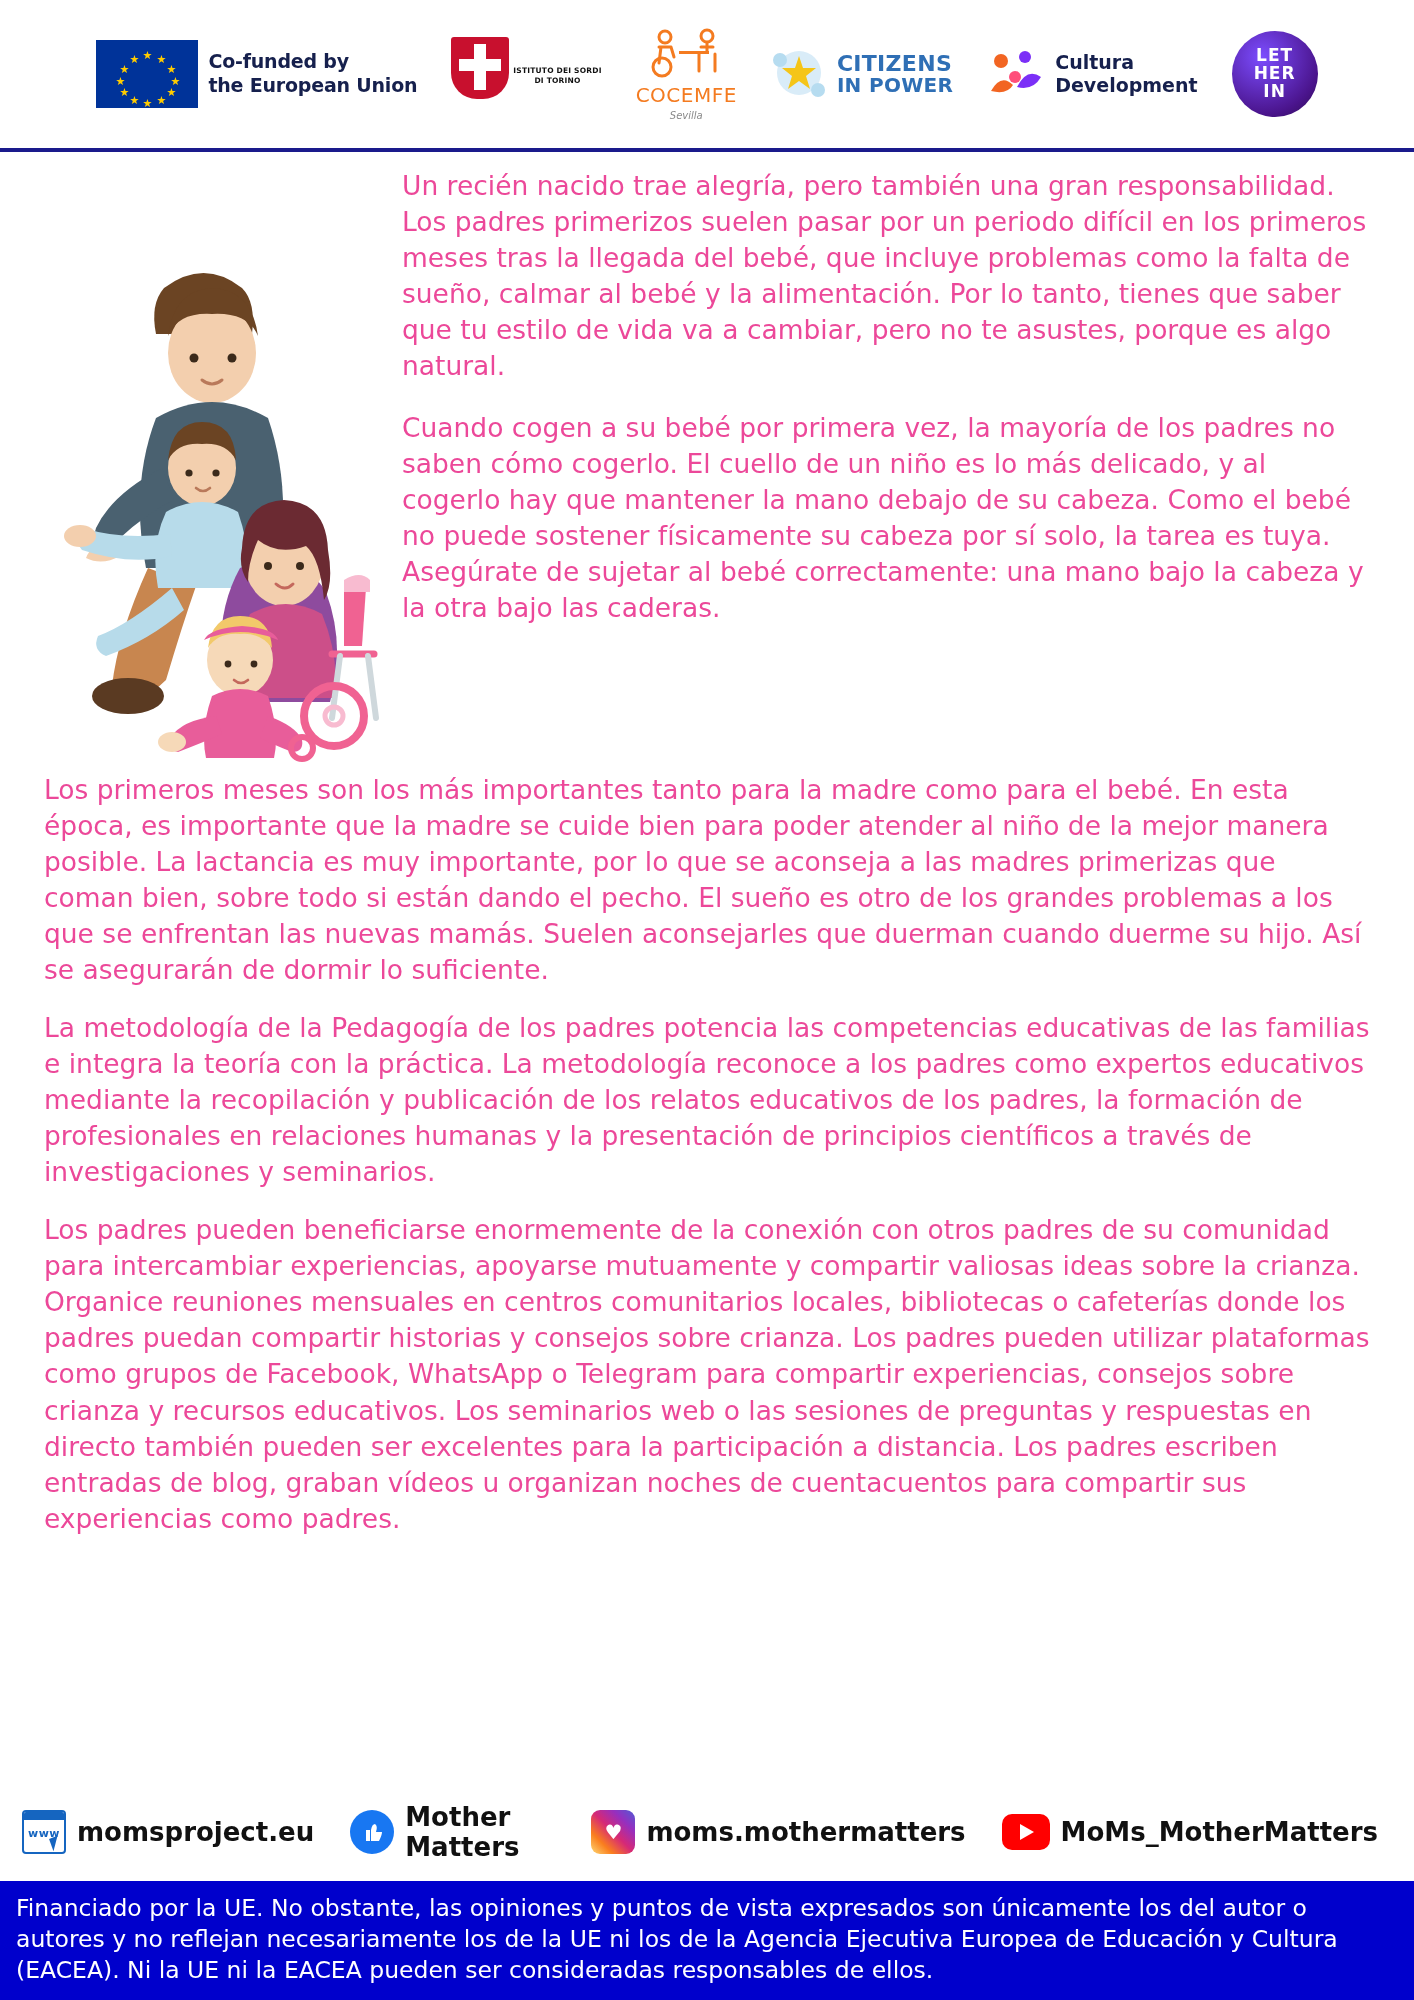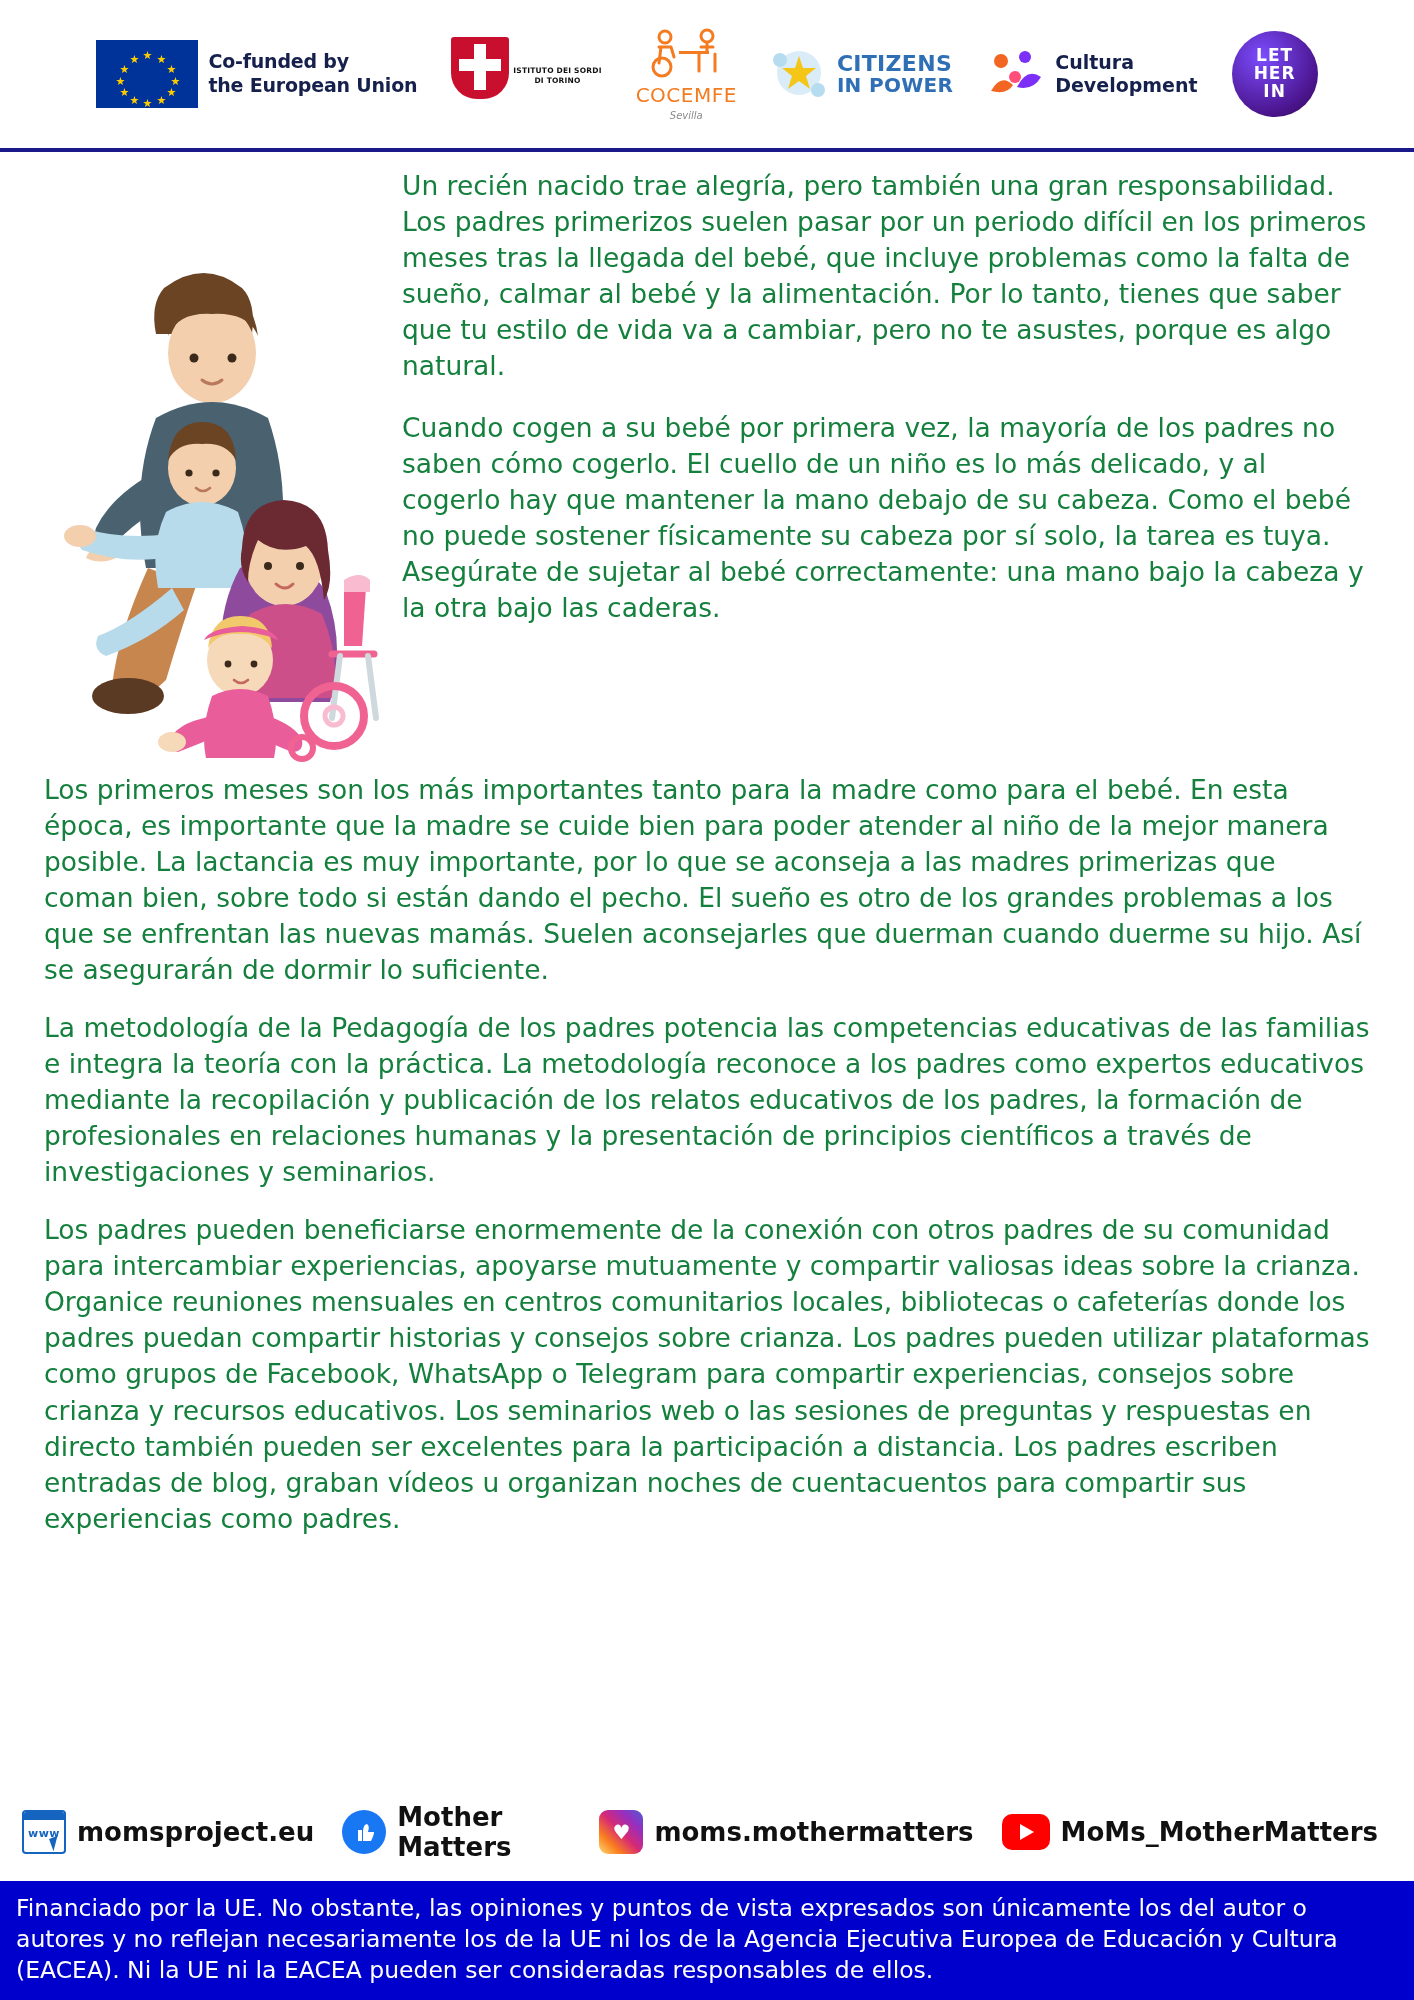"Un recién nacido trae alegría," p.body { color: #15803d -> #ec4899 }
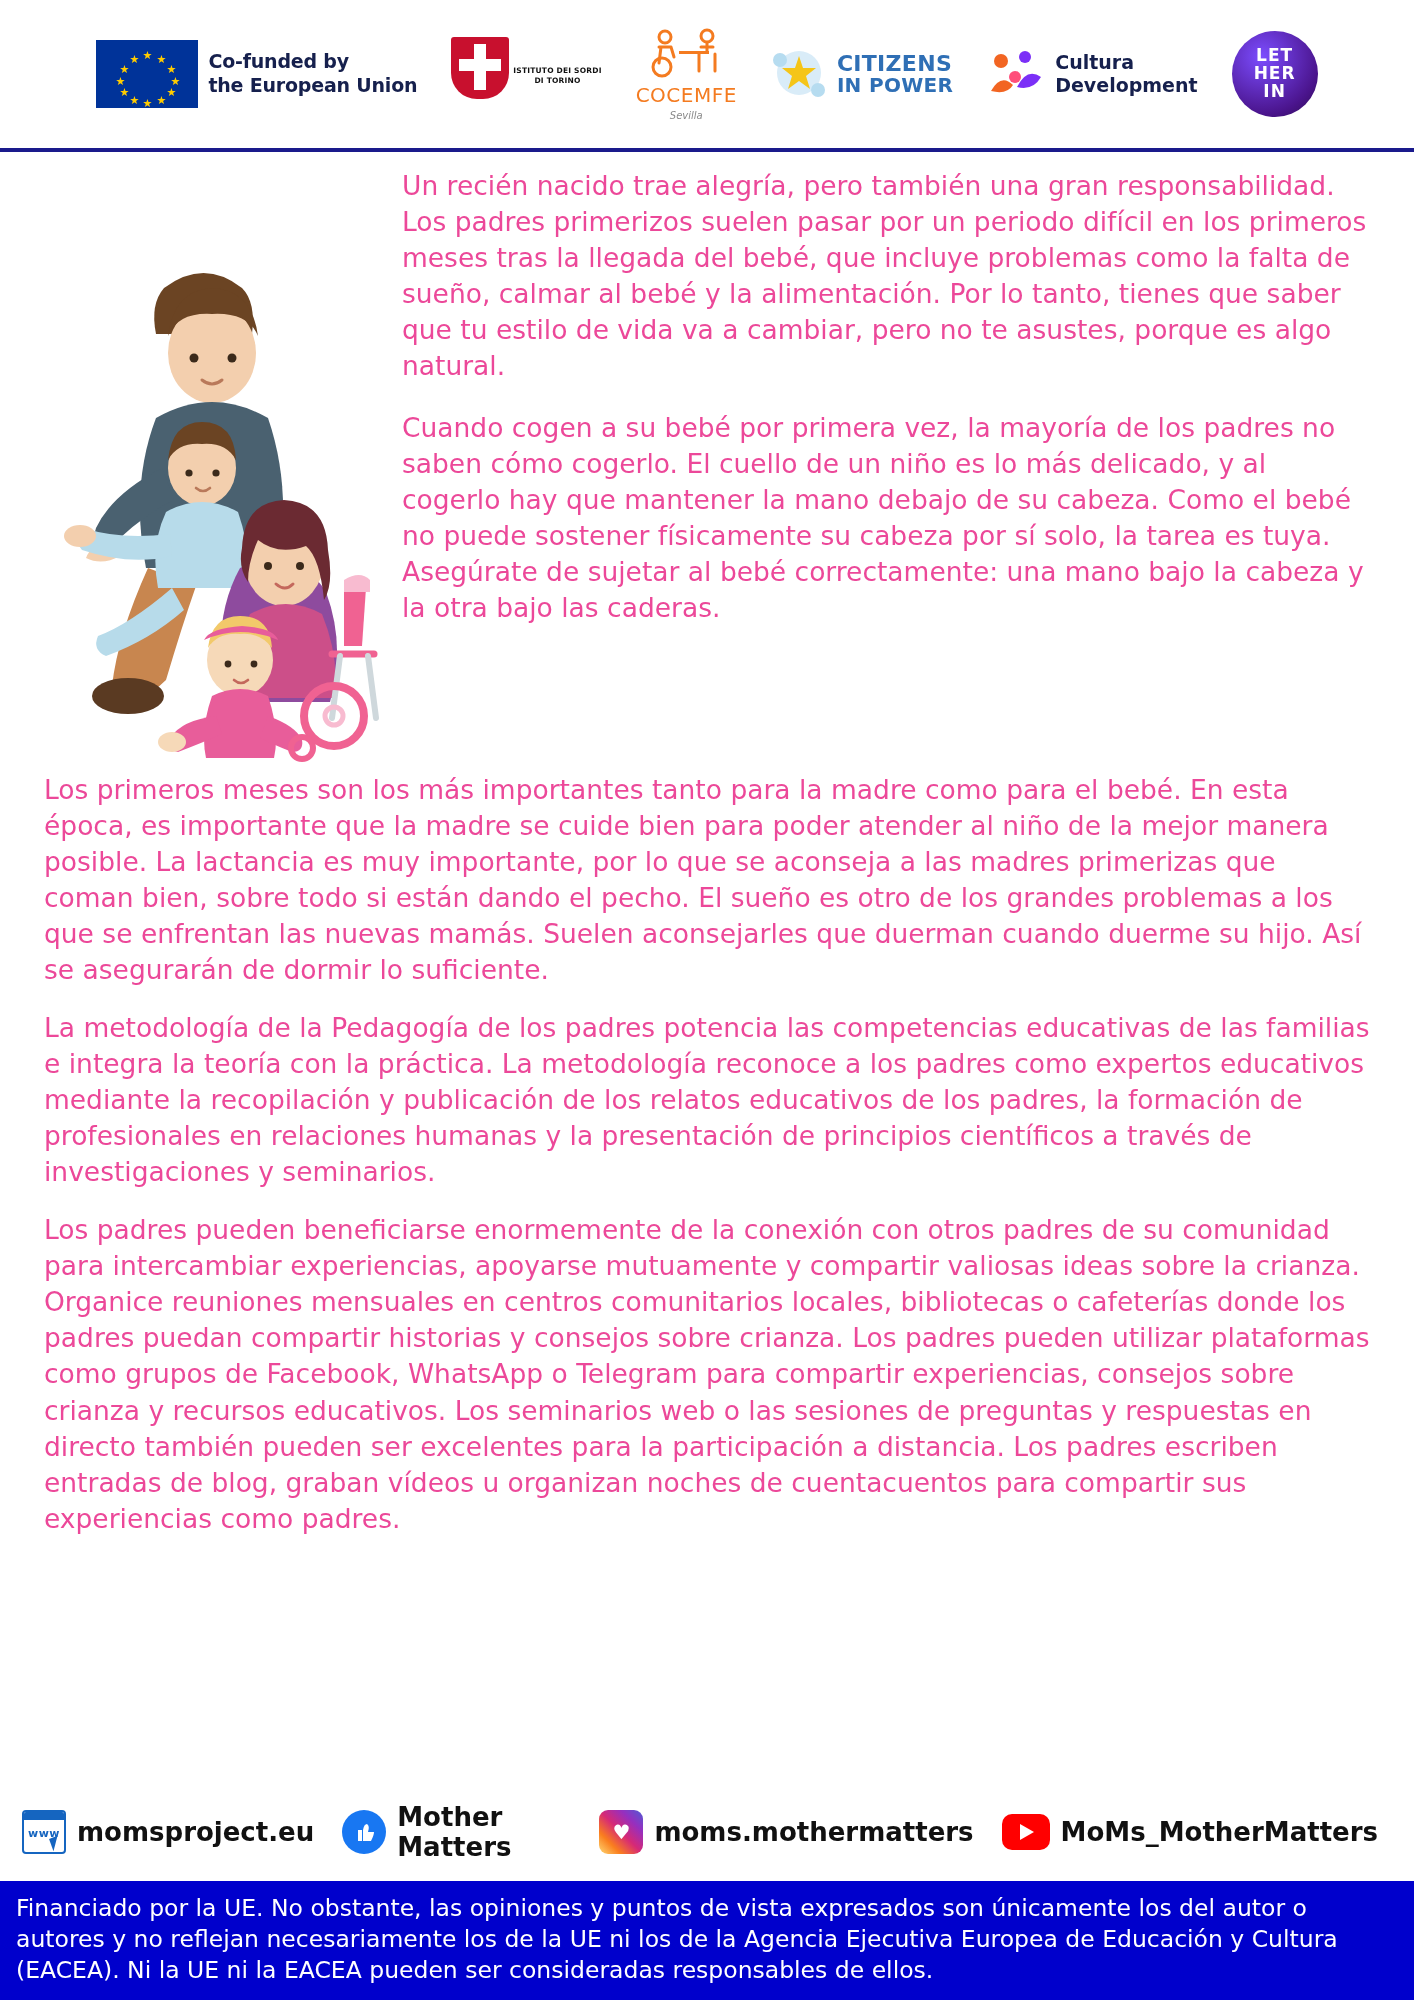"www" .social { gap: 4px -> 12px }
